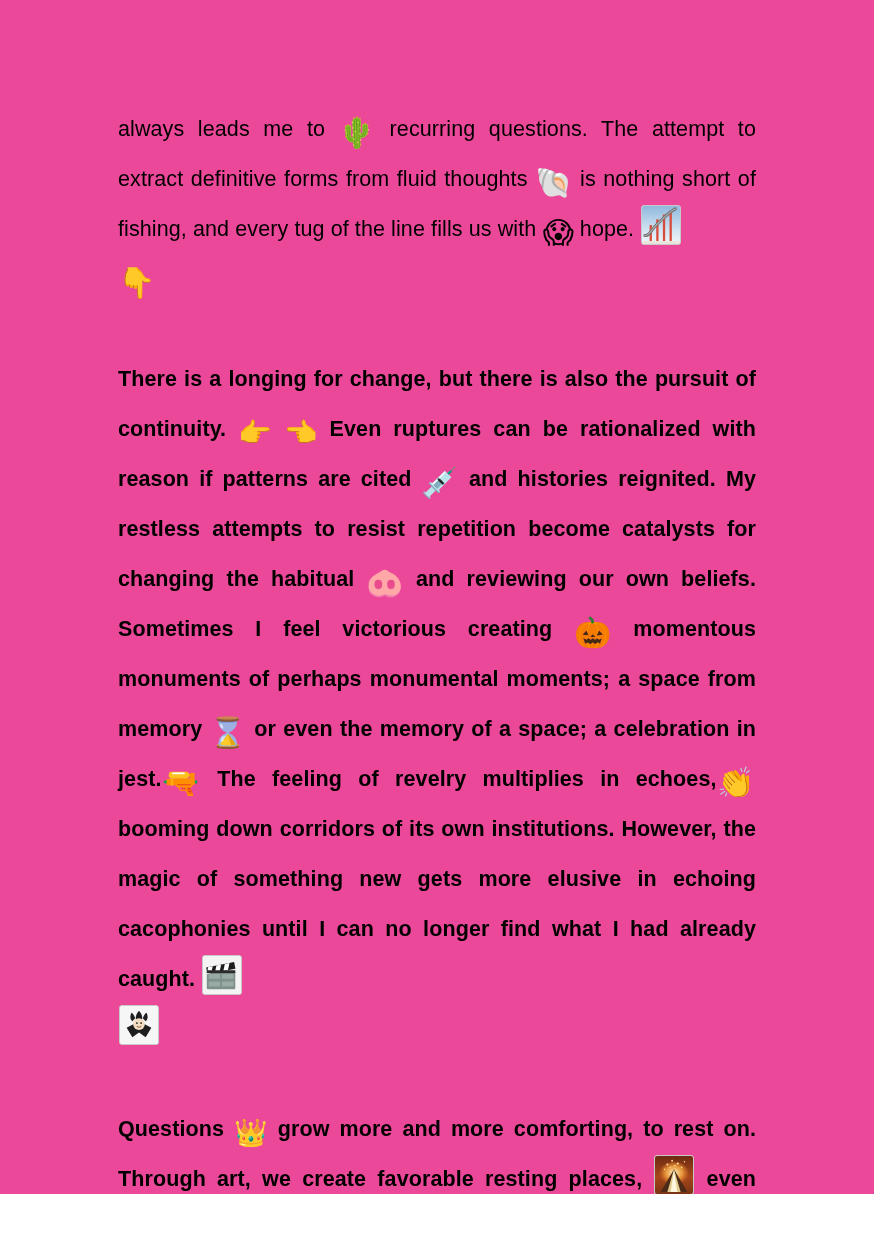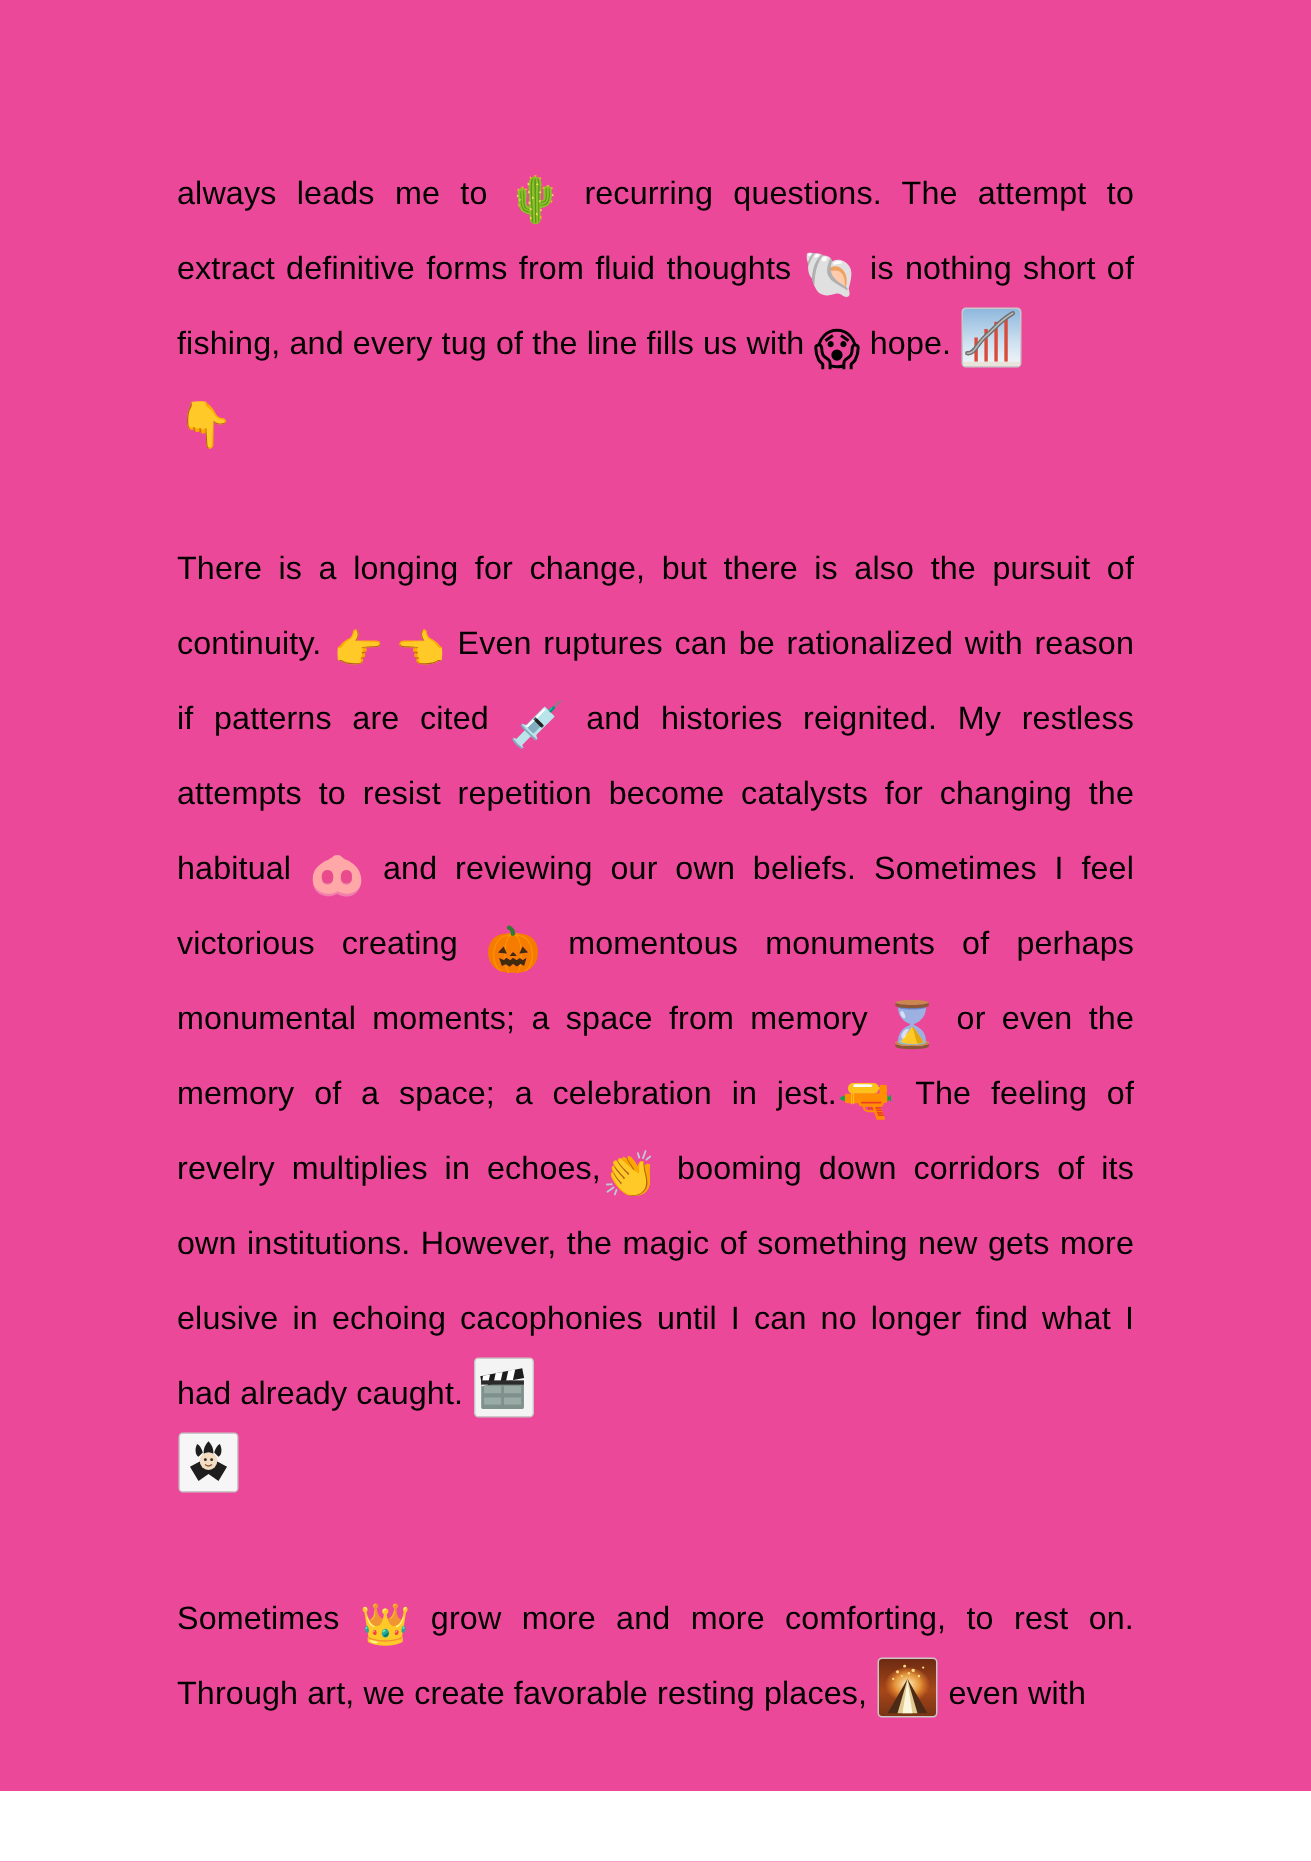"There is a longing for" .para + .para { font-weight: none -> bold }
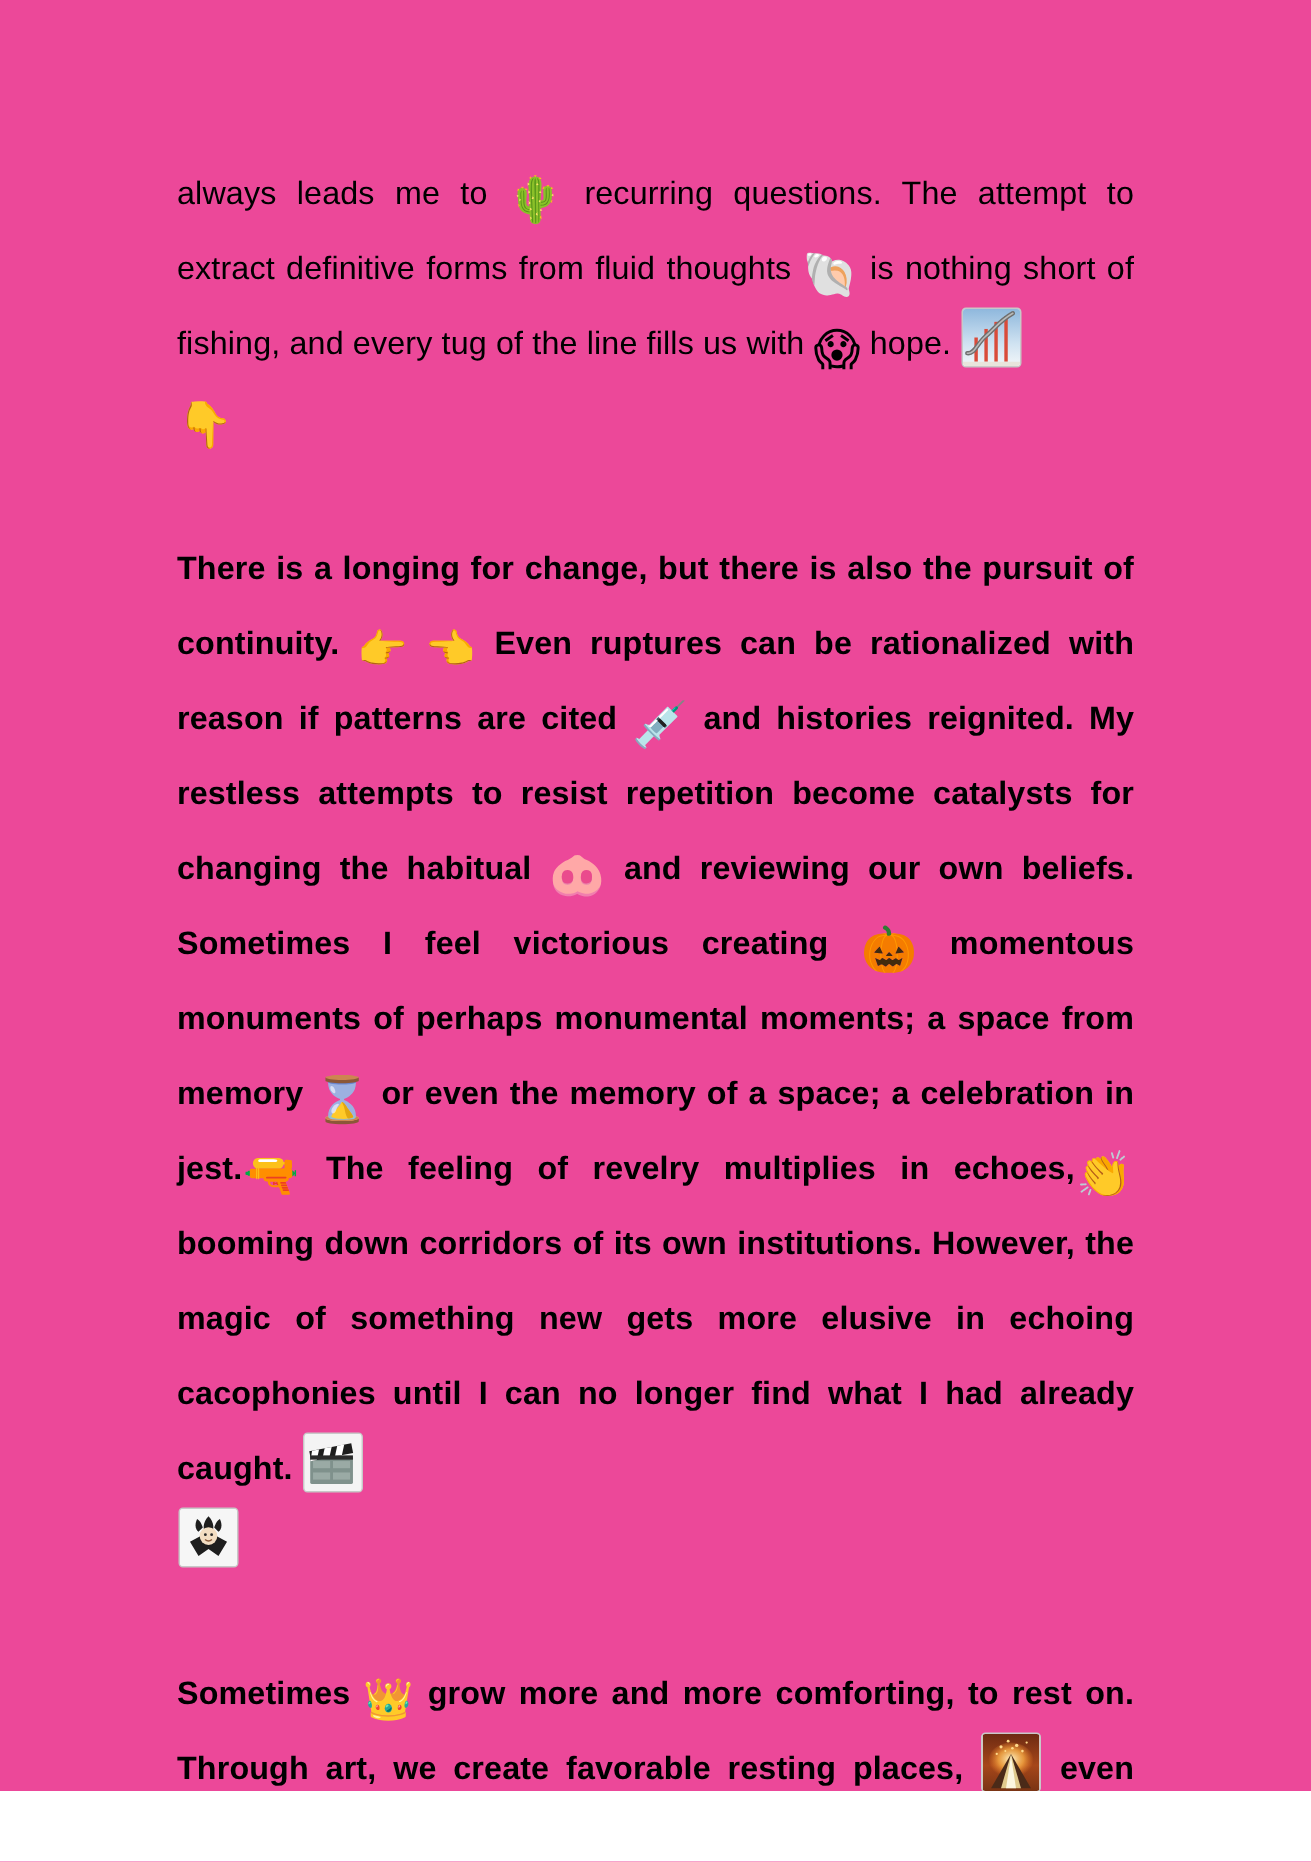"Sometimes" span { text: Sometimes -> Questions }
